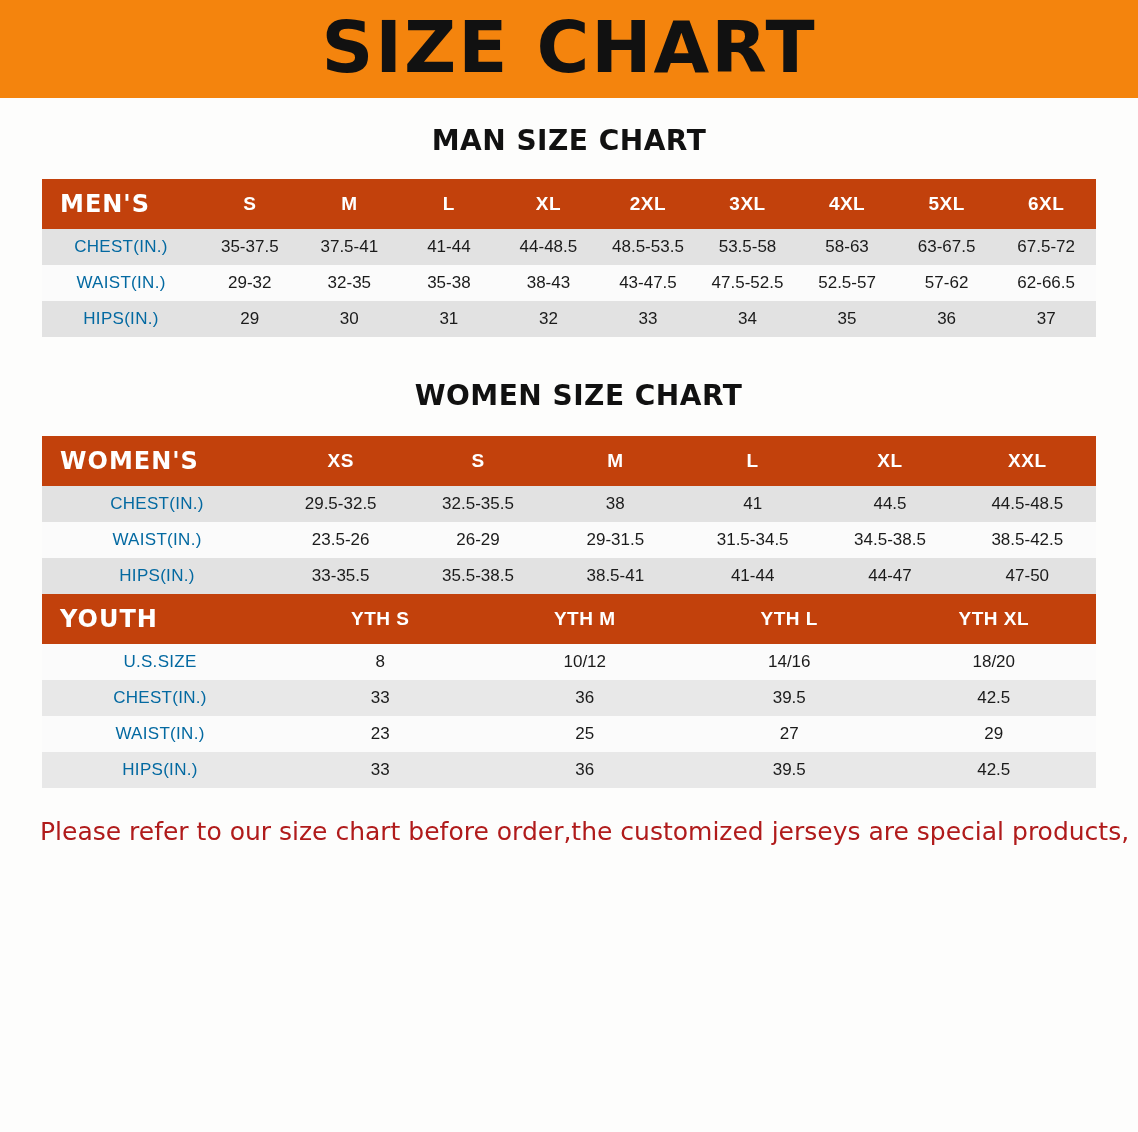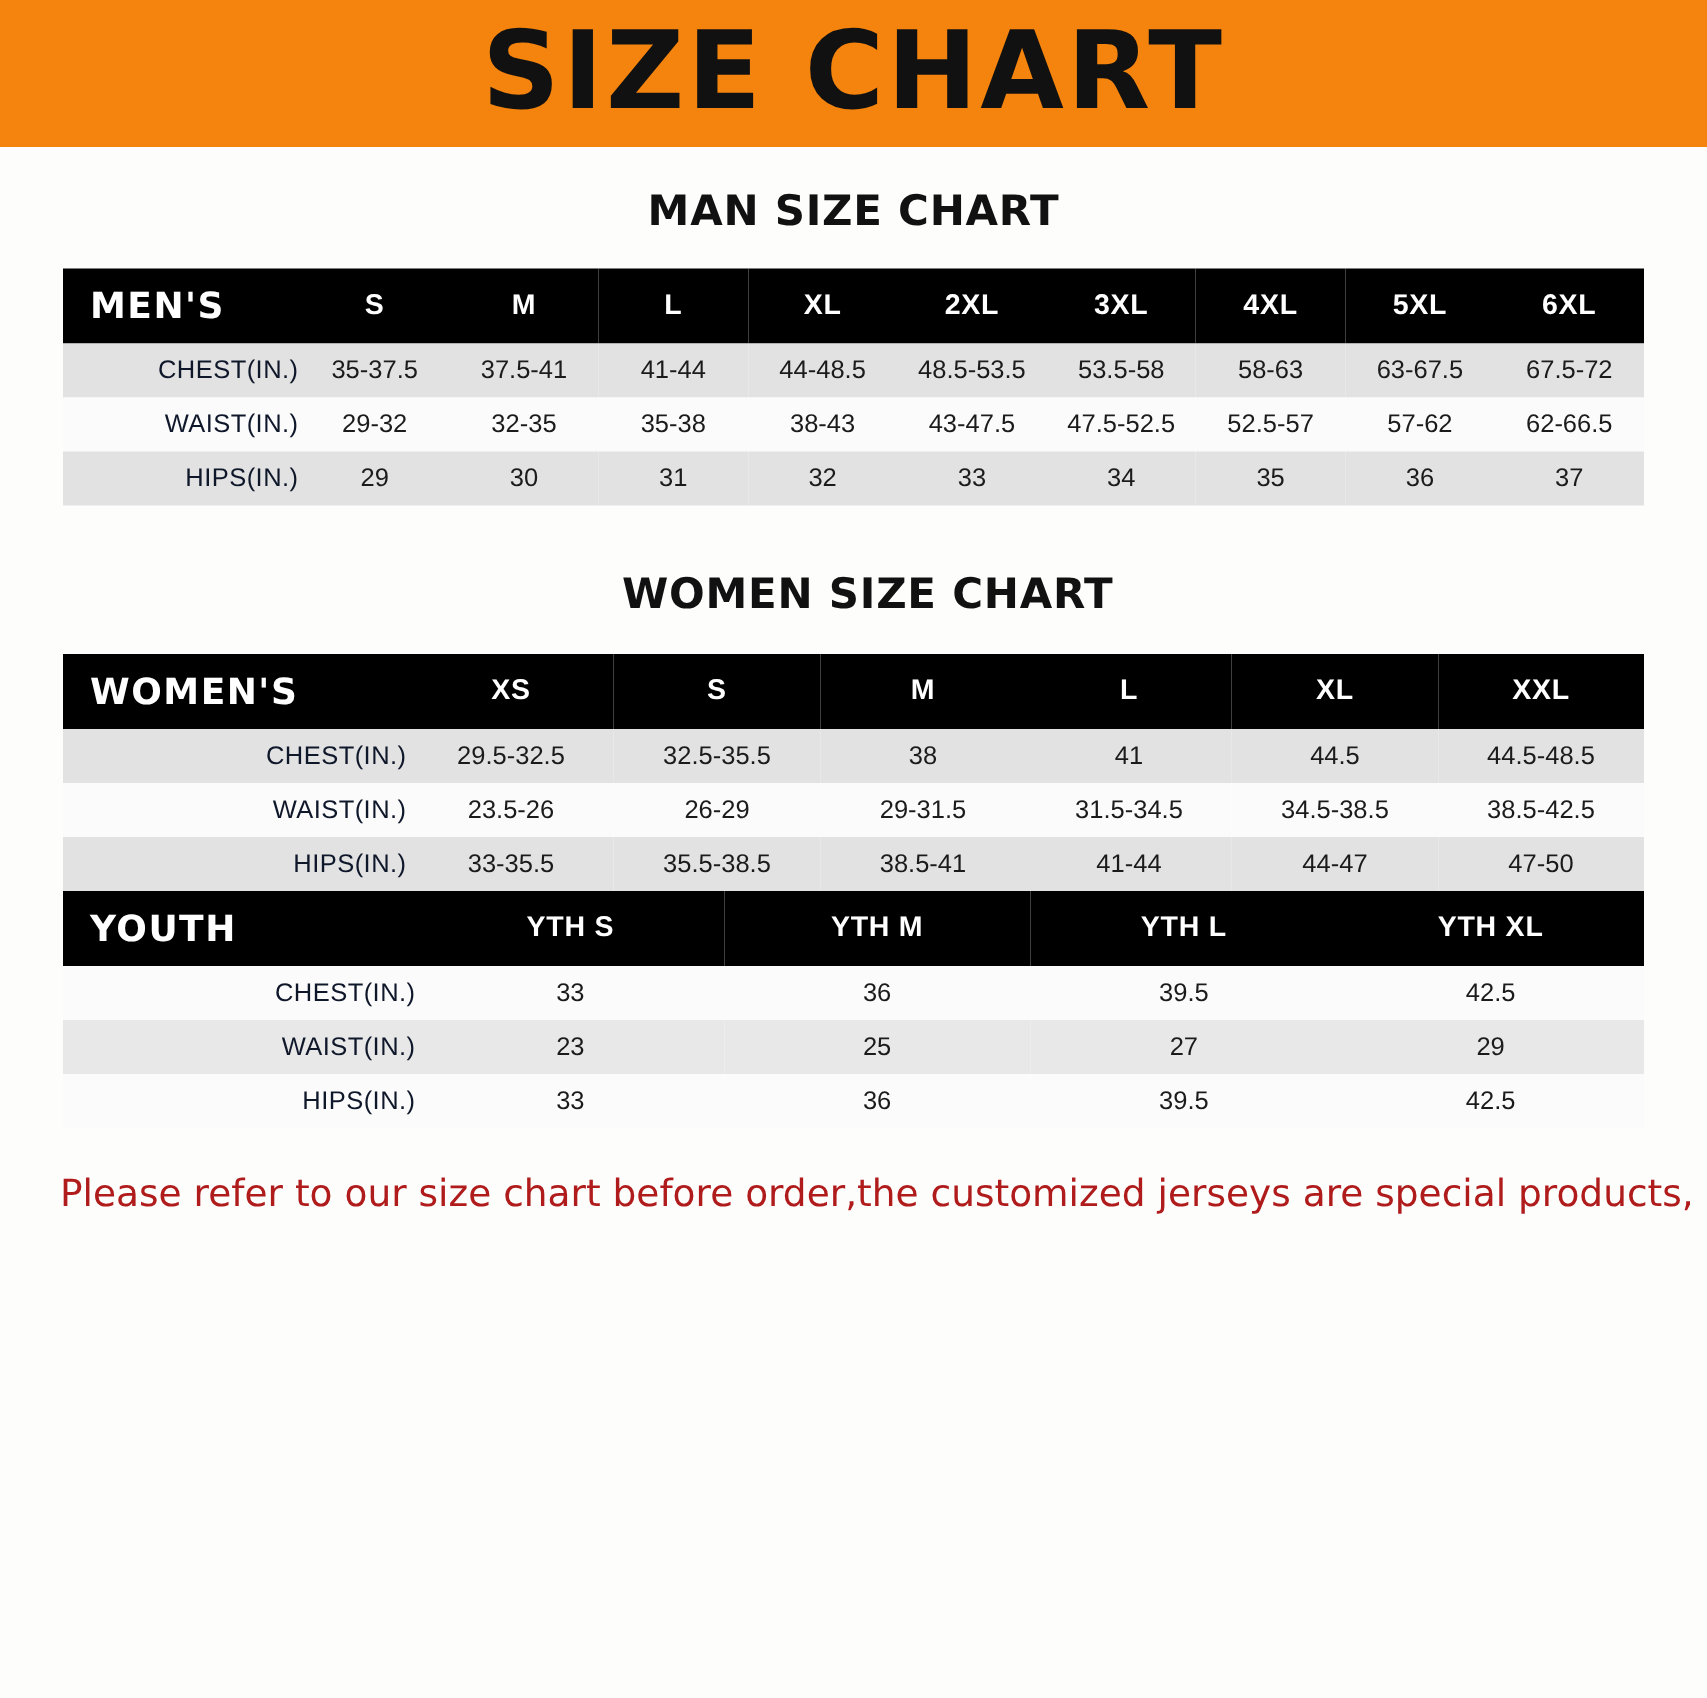"MEN'S" table.chart thead th { background: #000000 -> #c2410c }
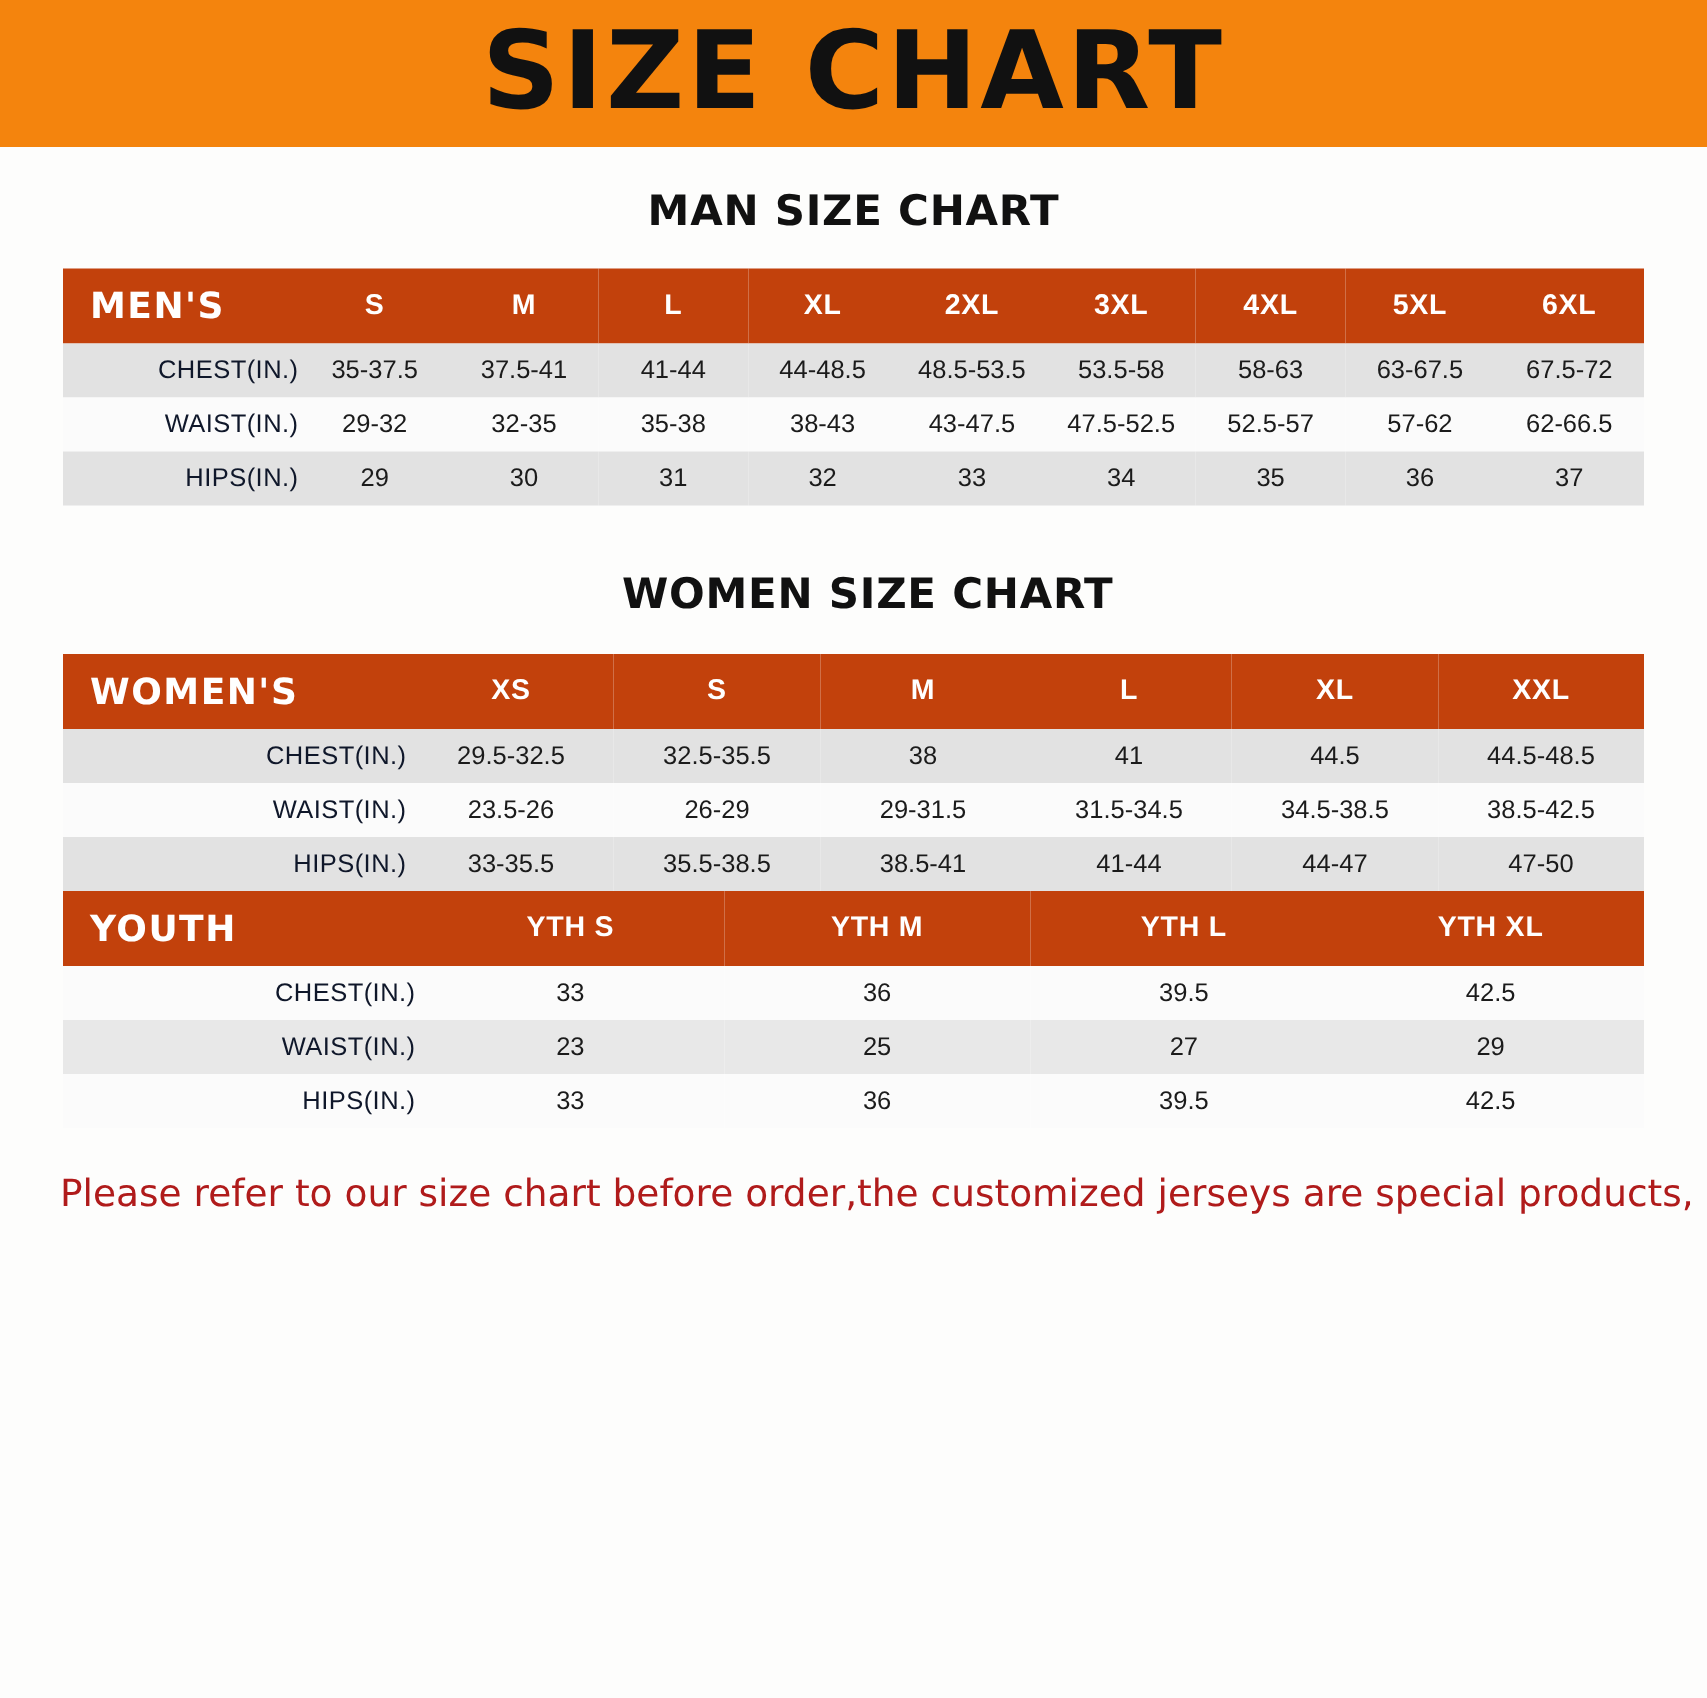"CHEST(IN.)" table.chart tbody td.rowlabel { color: #0f172a -> #0369a1; text-align: right -> none }
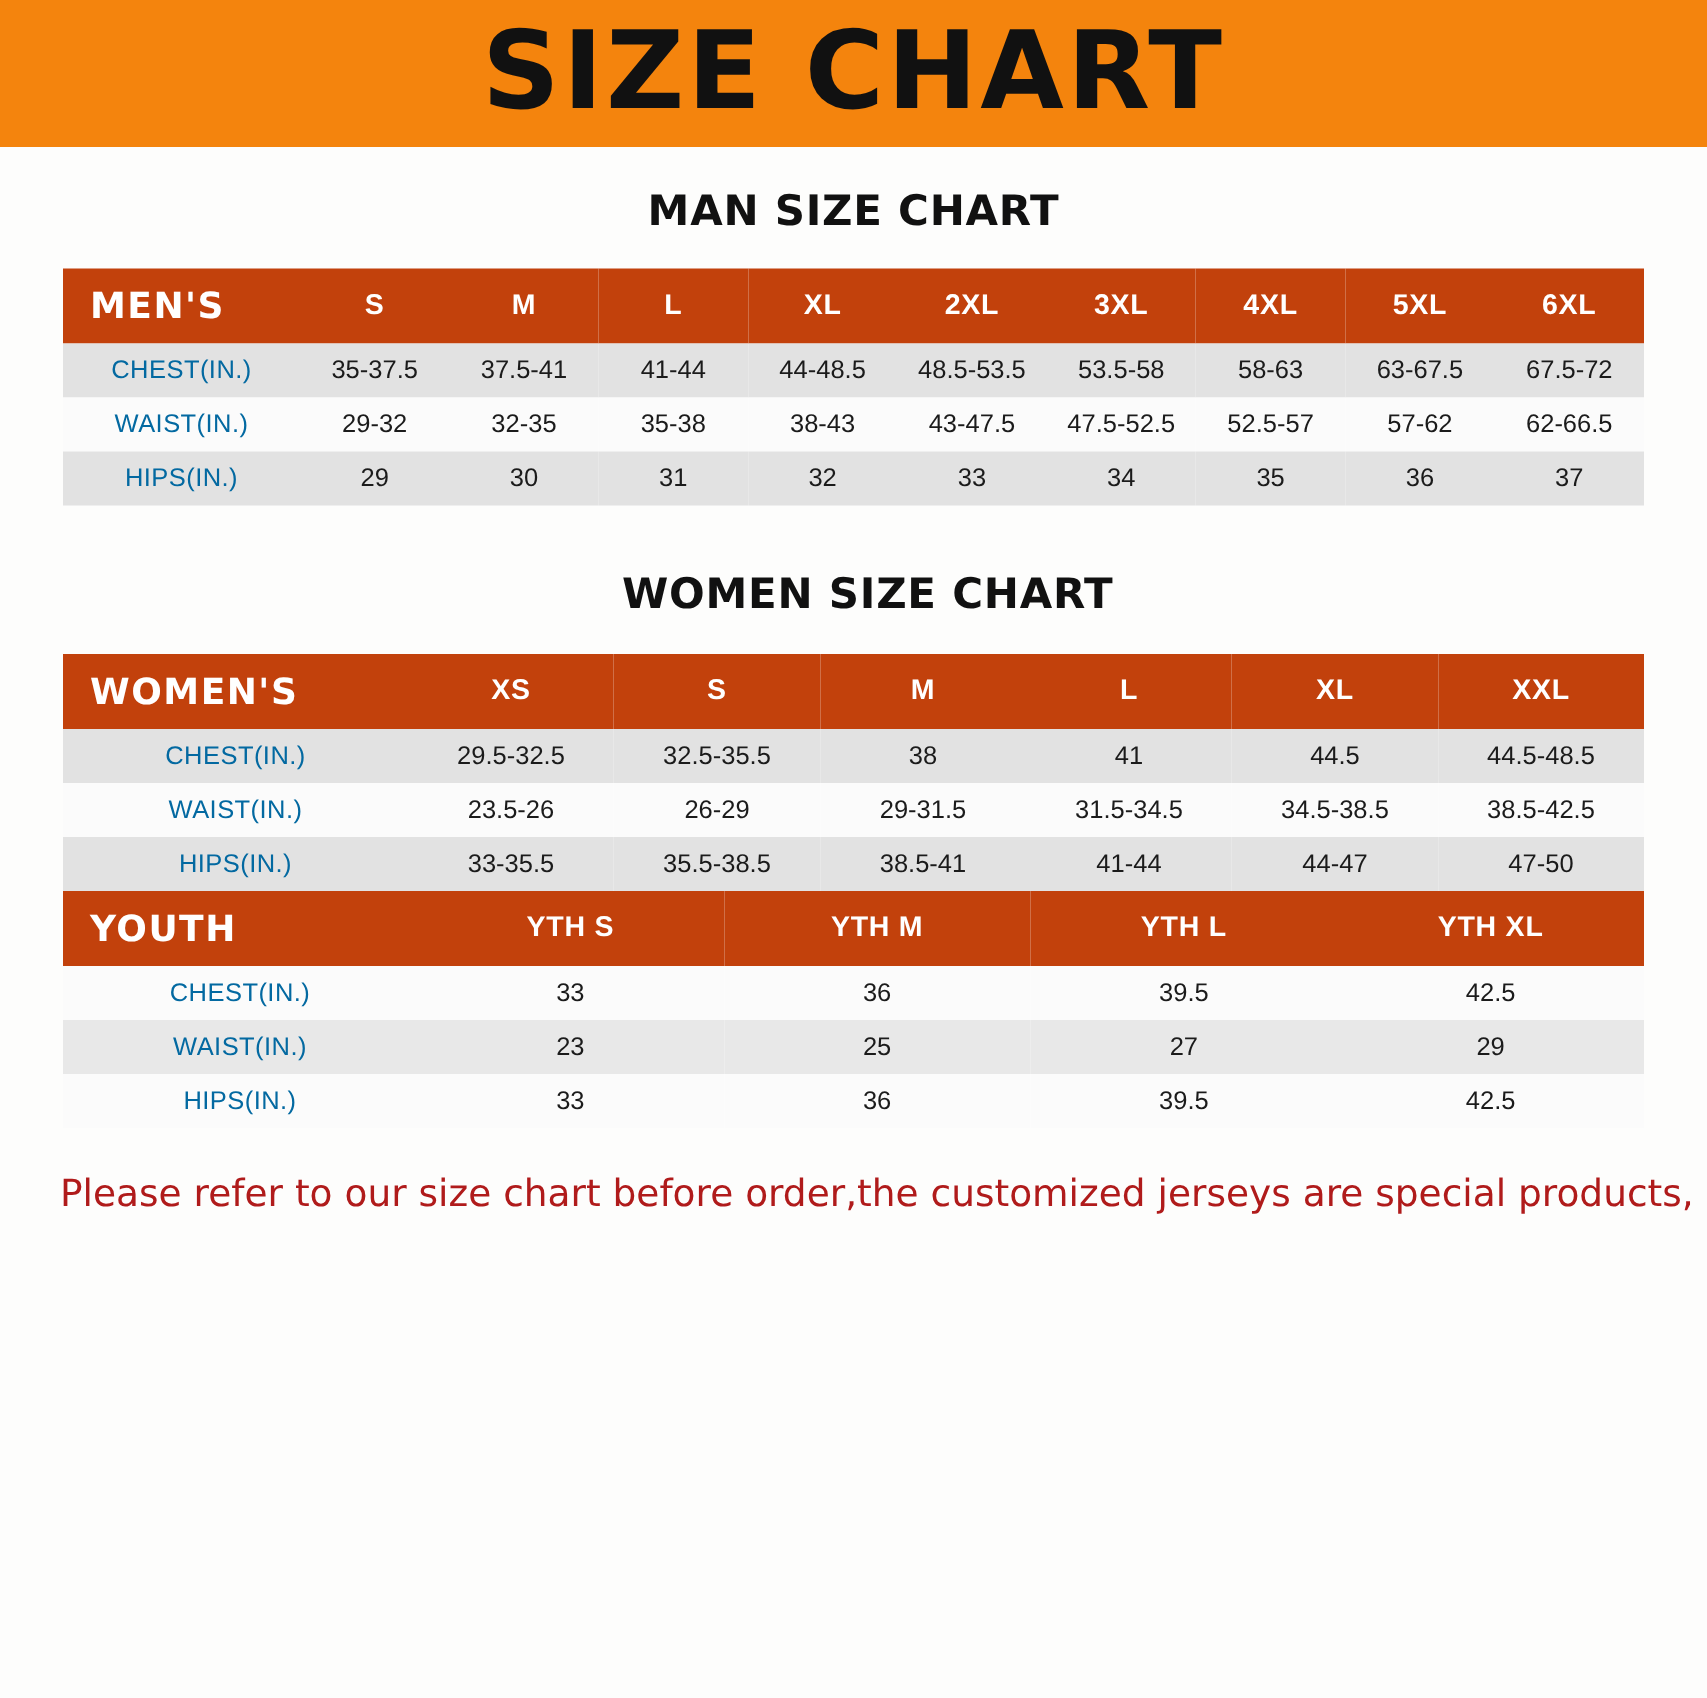"U.S.SIZE" tr { html: none -> <tr> <td>U.S.SIZE</td> <td>8</td> <td>10/12</td> <td>14/16</td> <td>18/20</td> </tr> }
